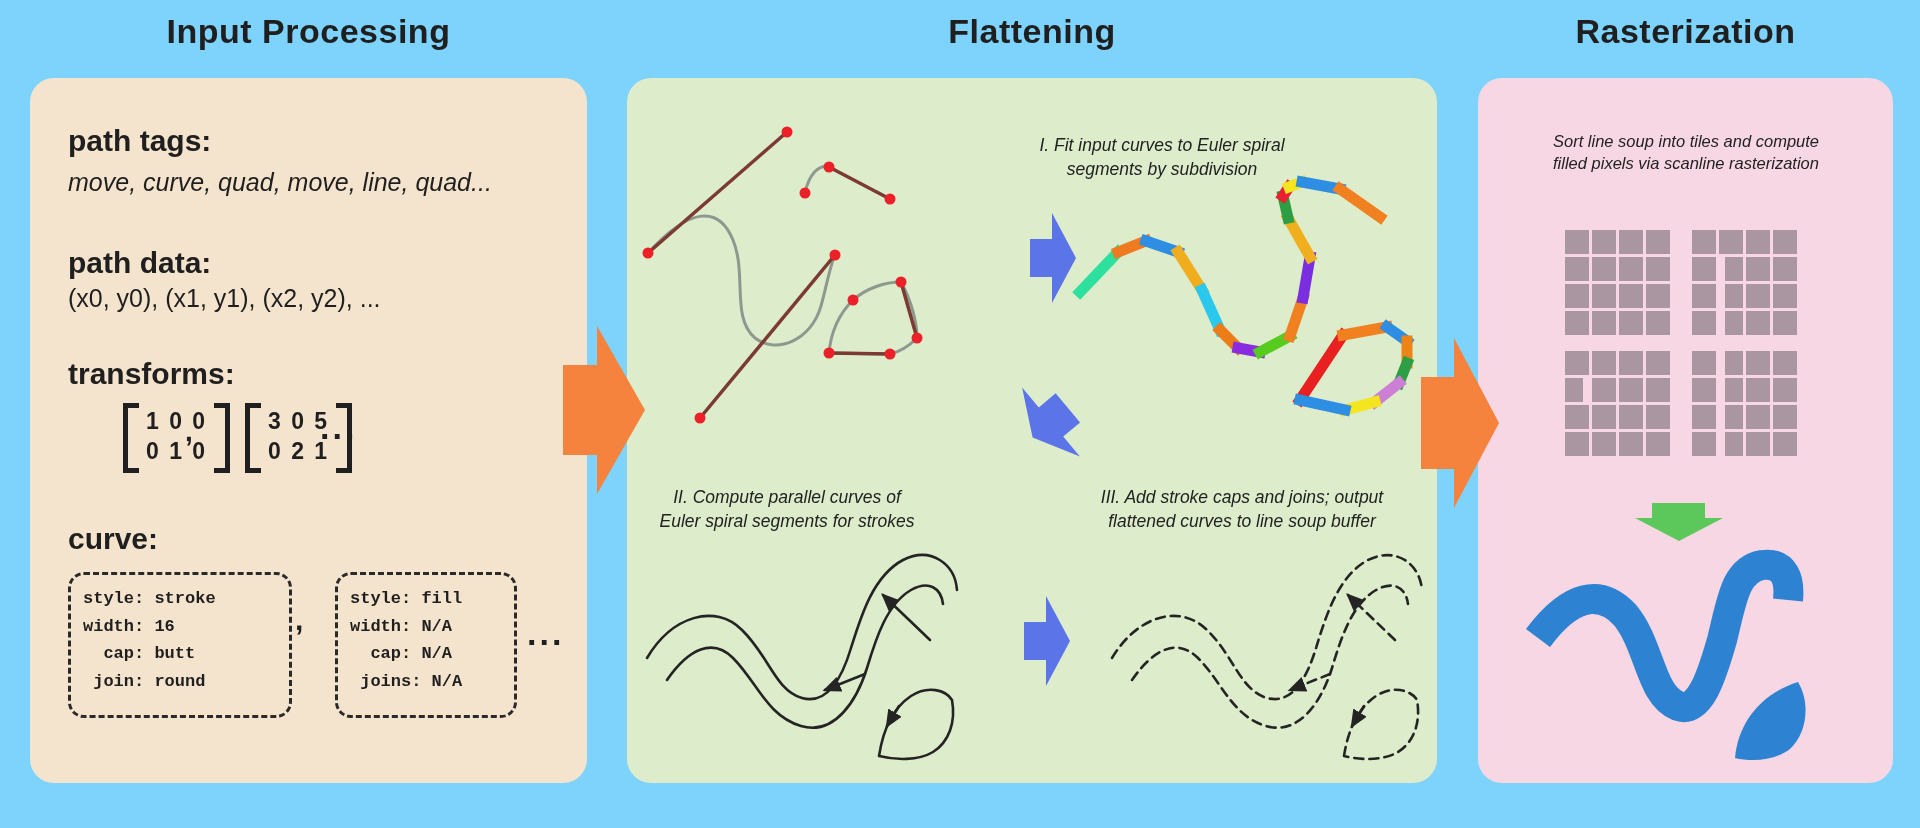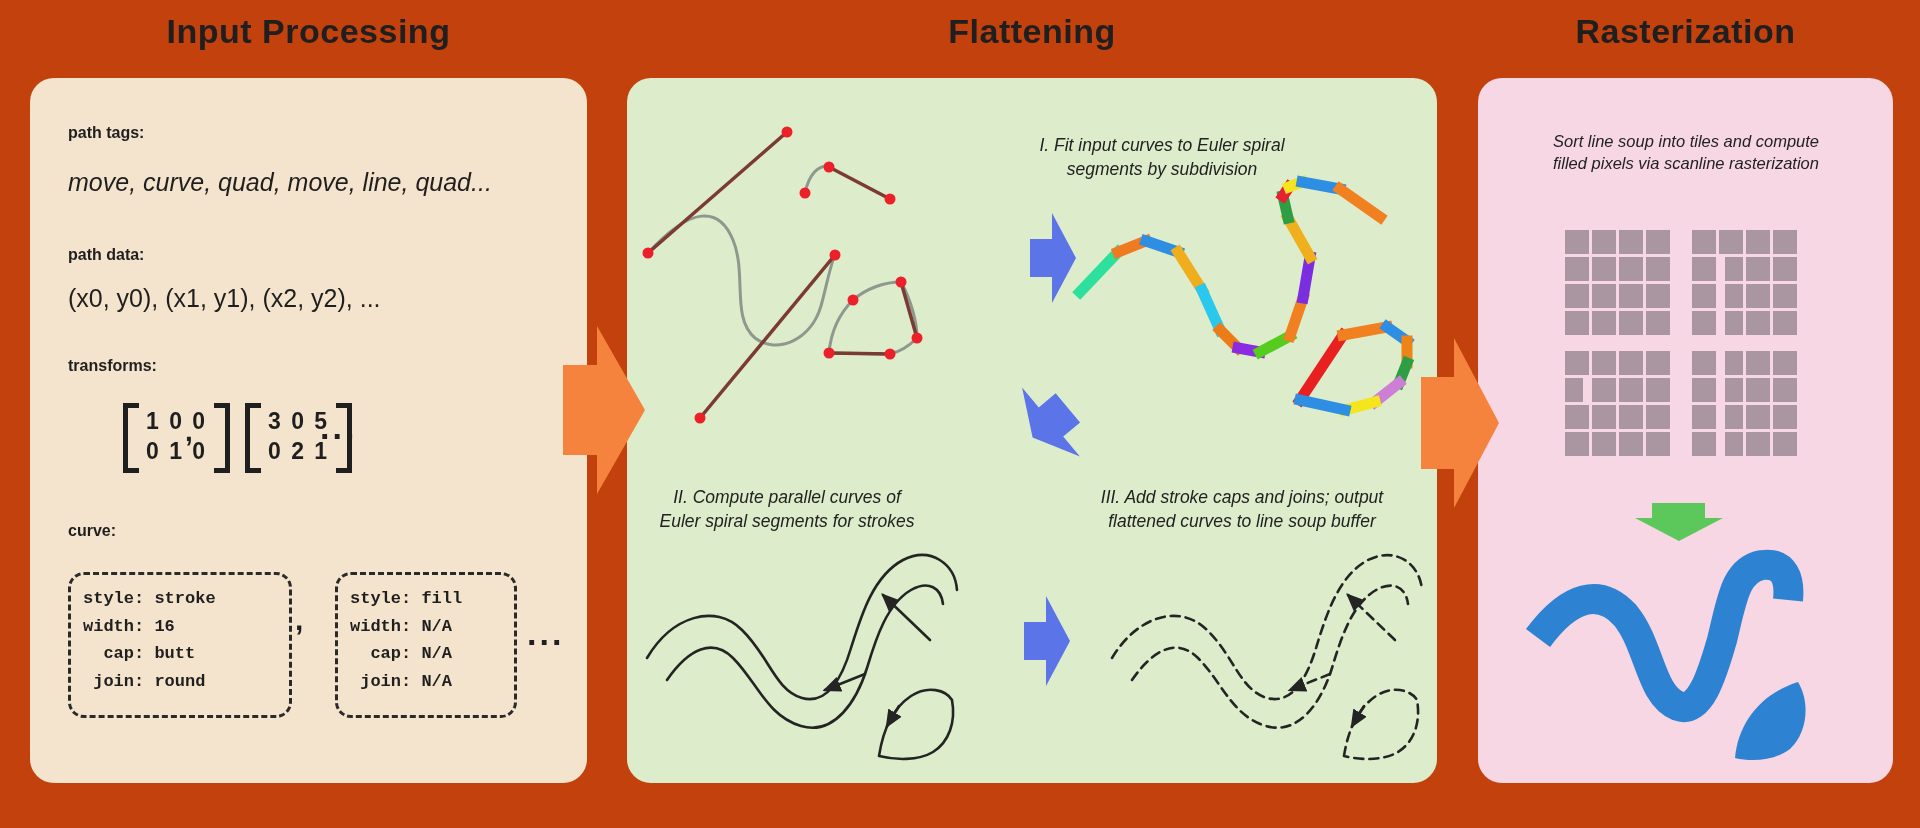"Input Processing" #stage { background: #c2410c -> #7dd3fc }
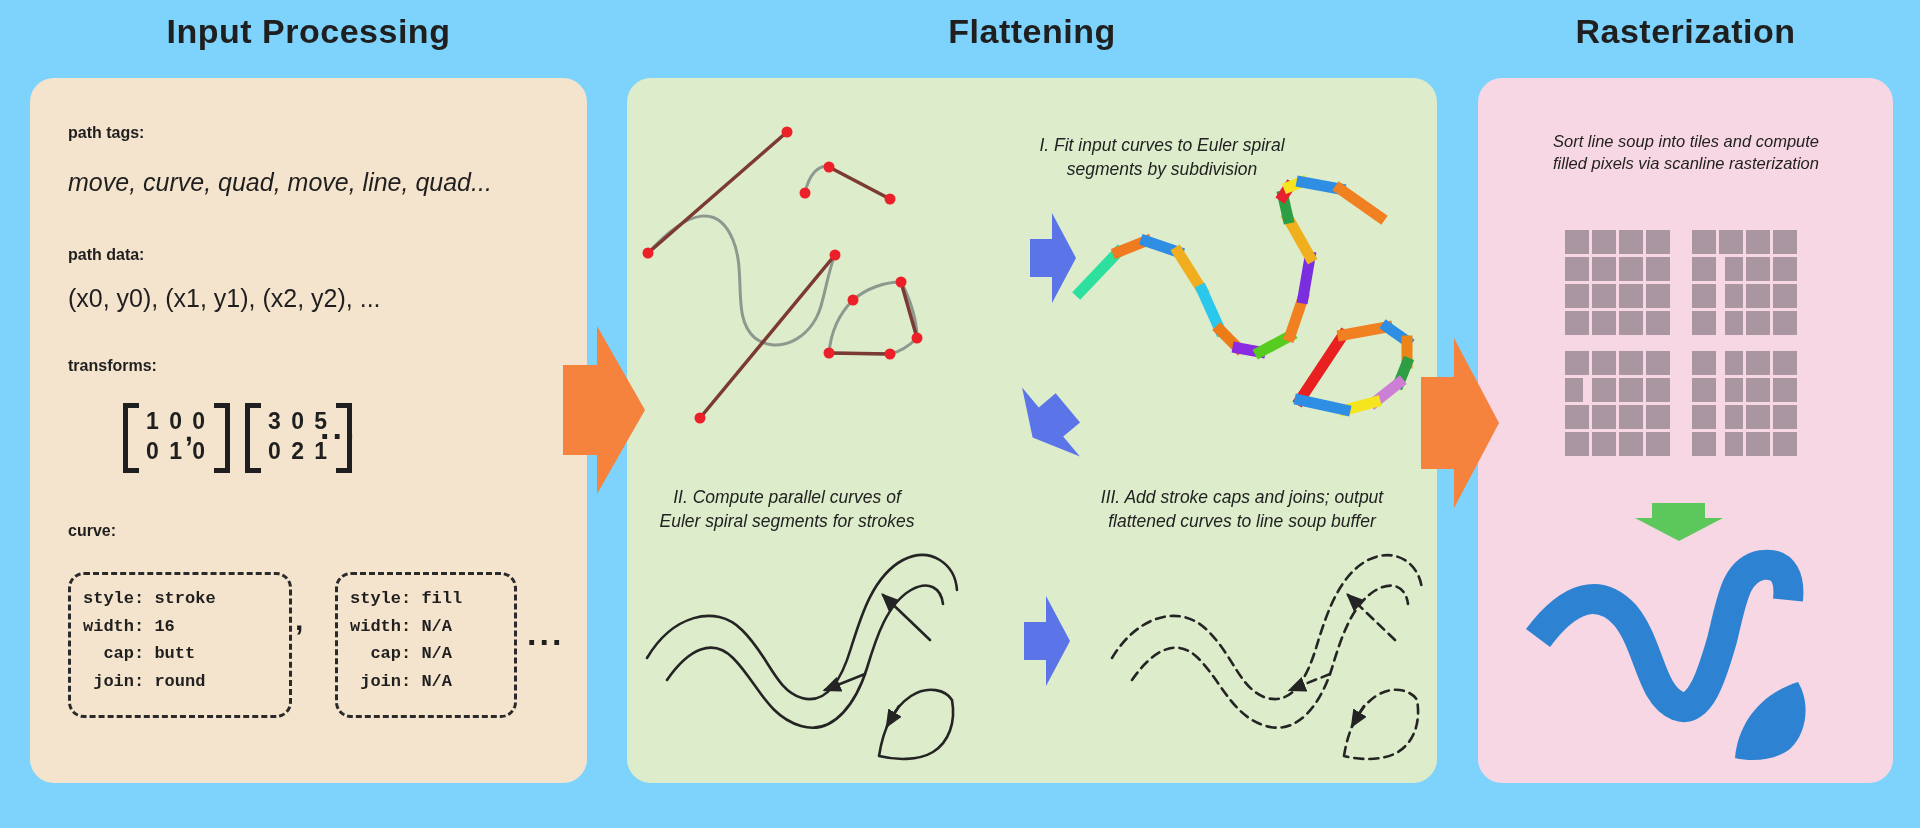"path tags:" .lbl { font-size: 16px -> 30px }
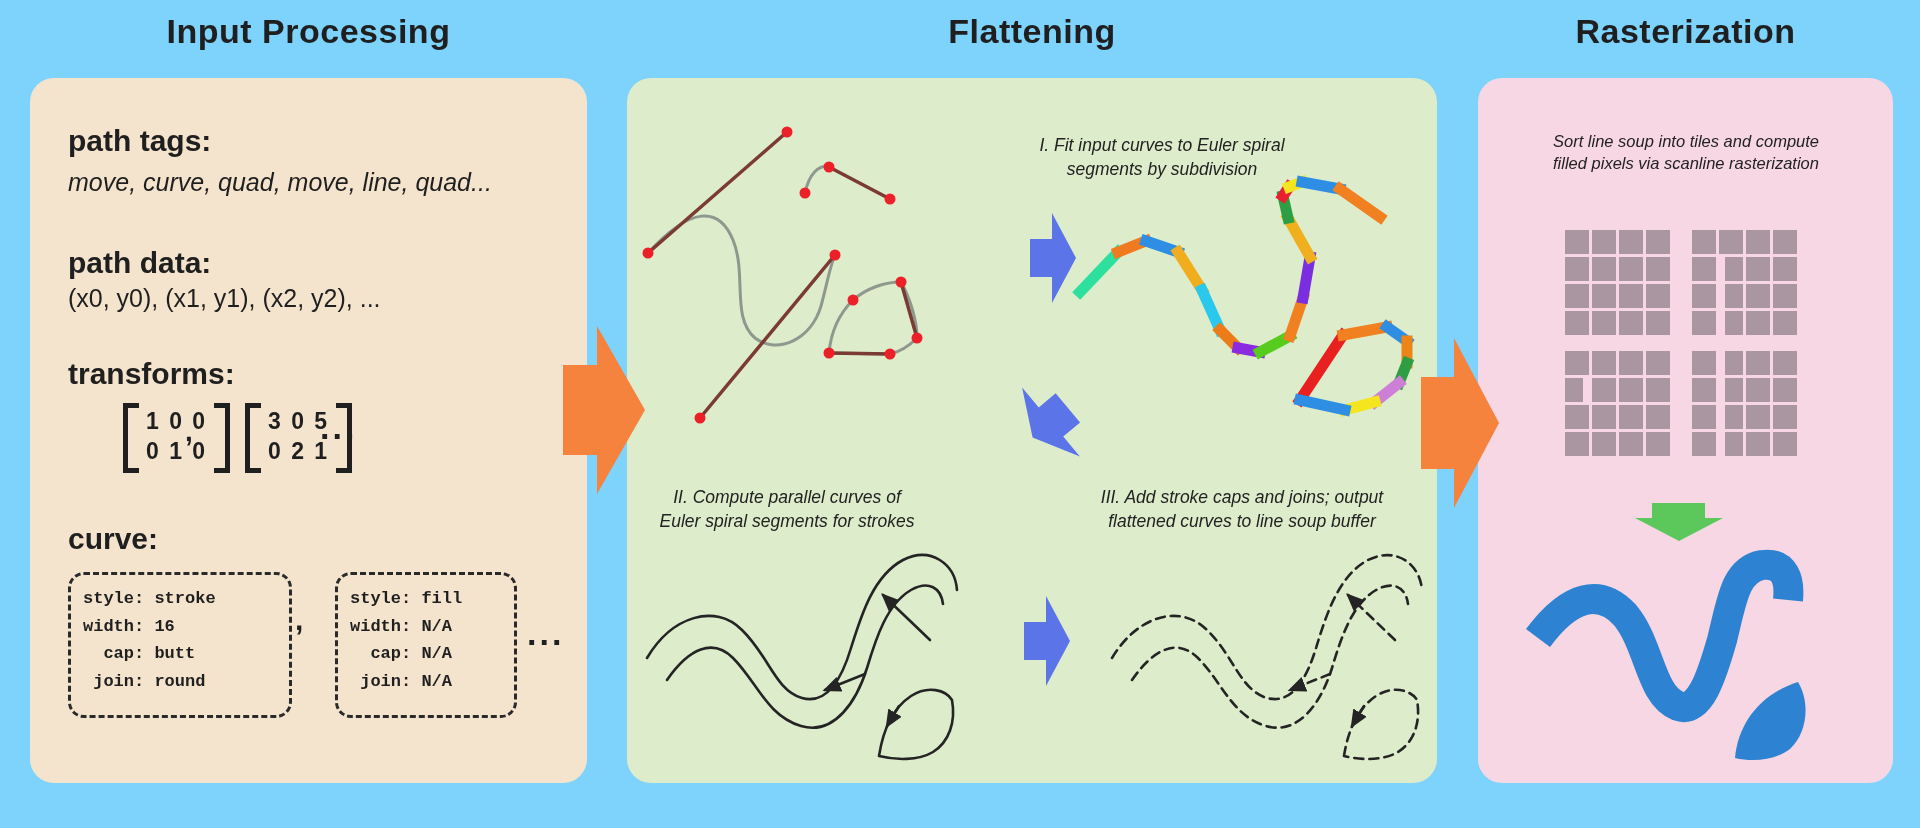"style: fill" pre { text: join -> joins }
